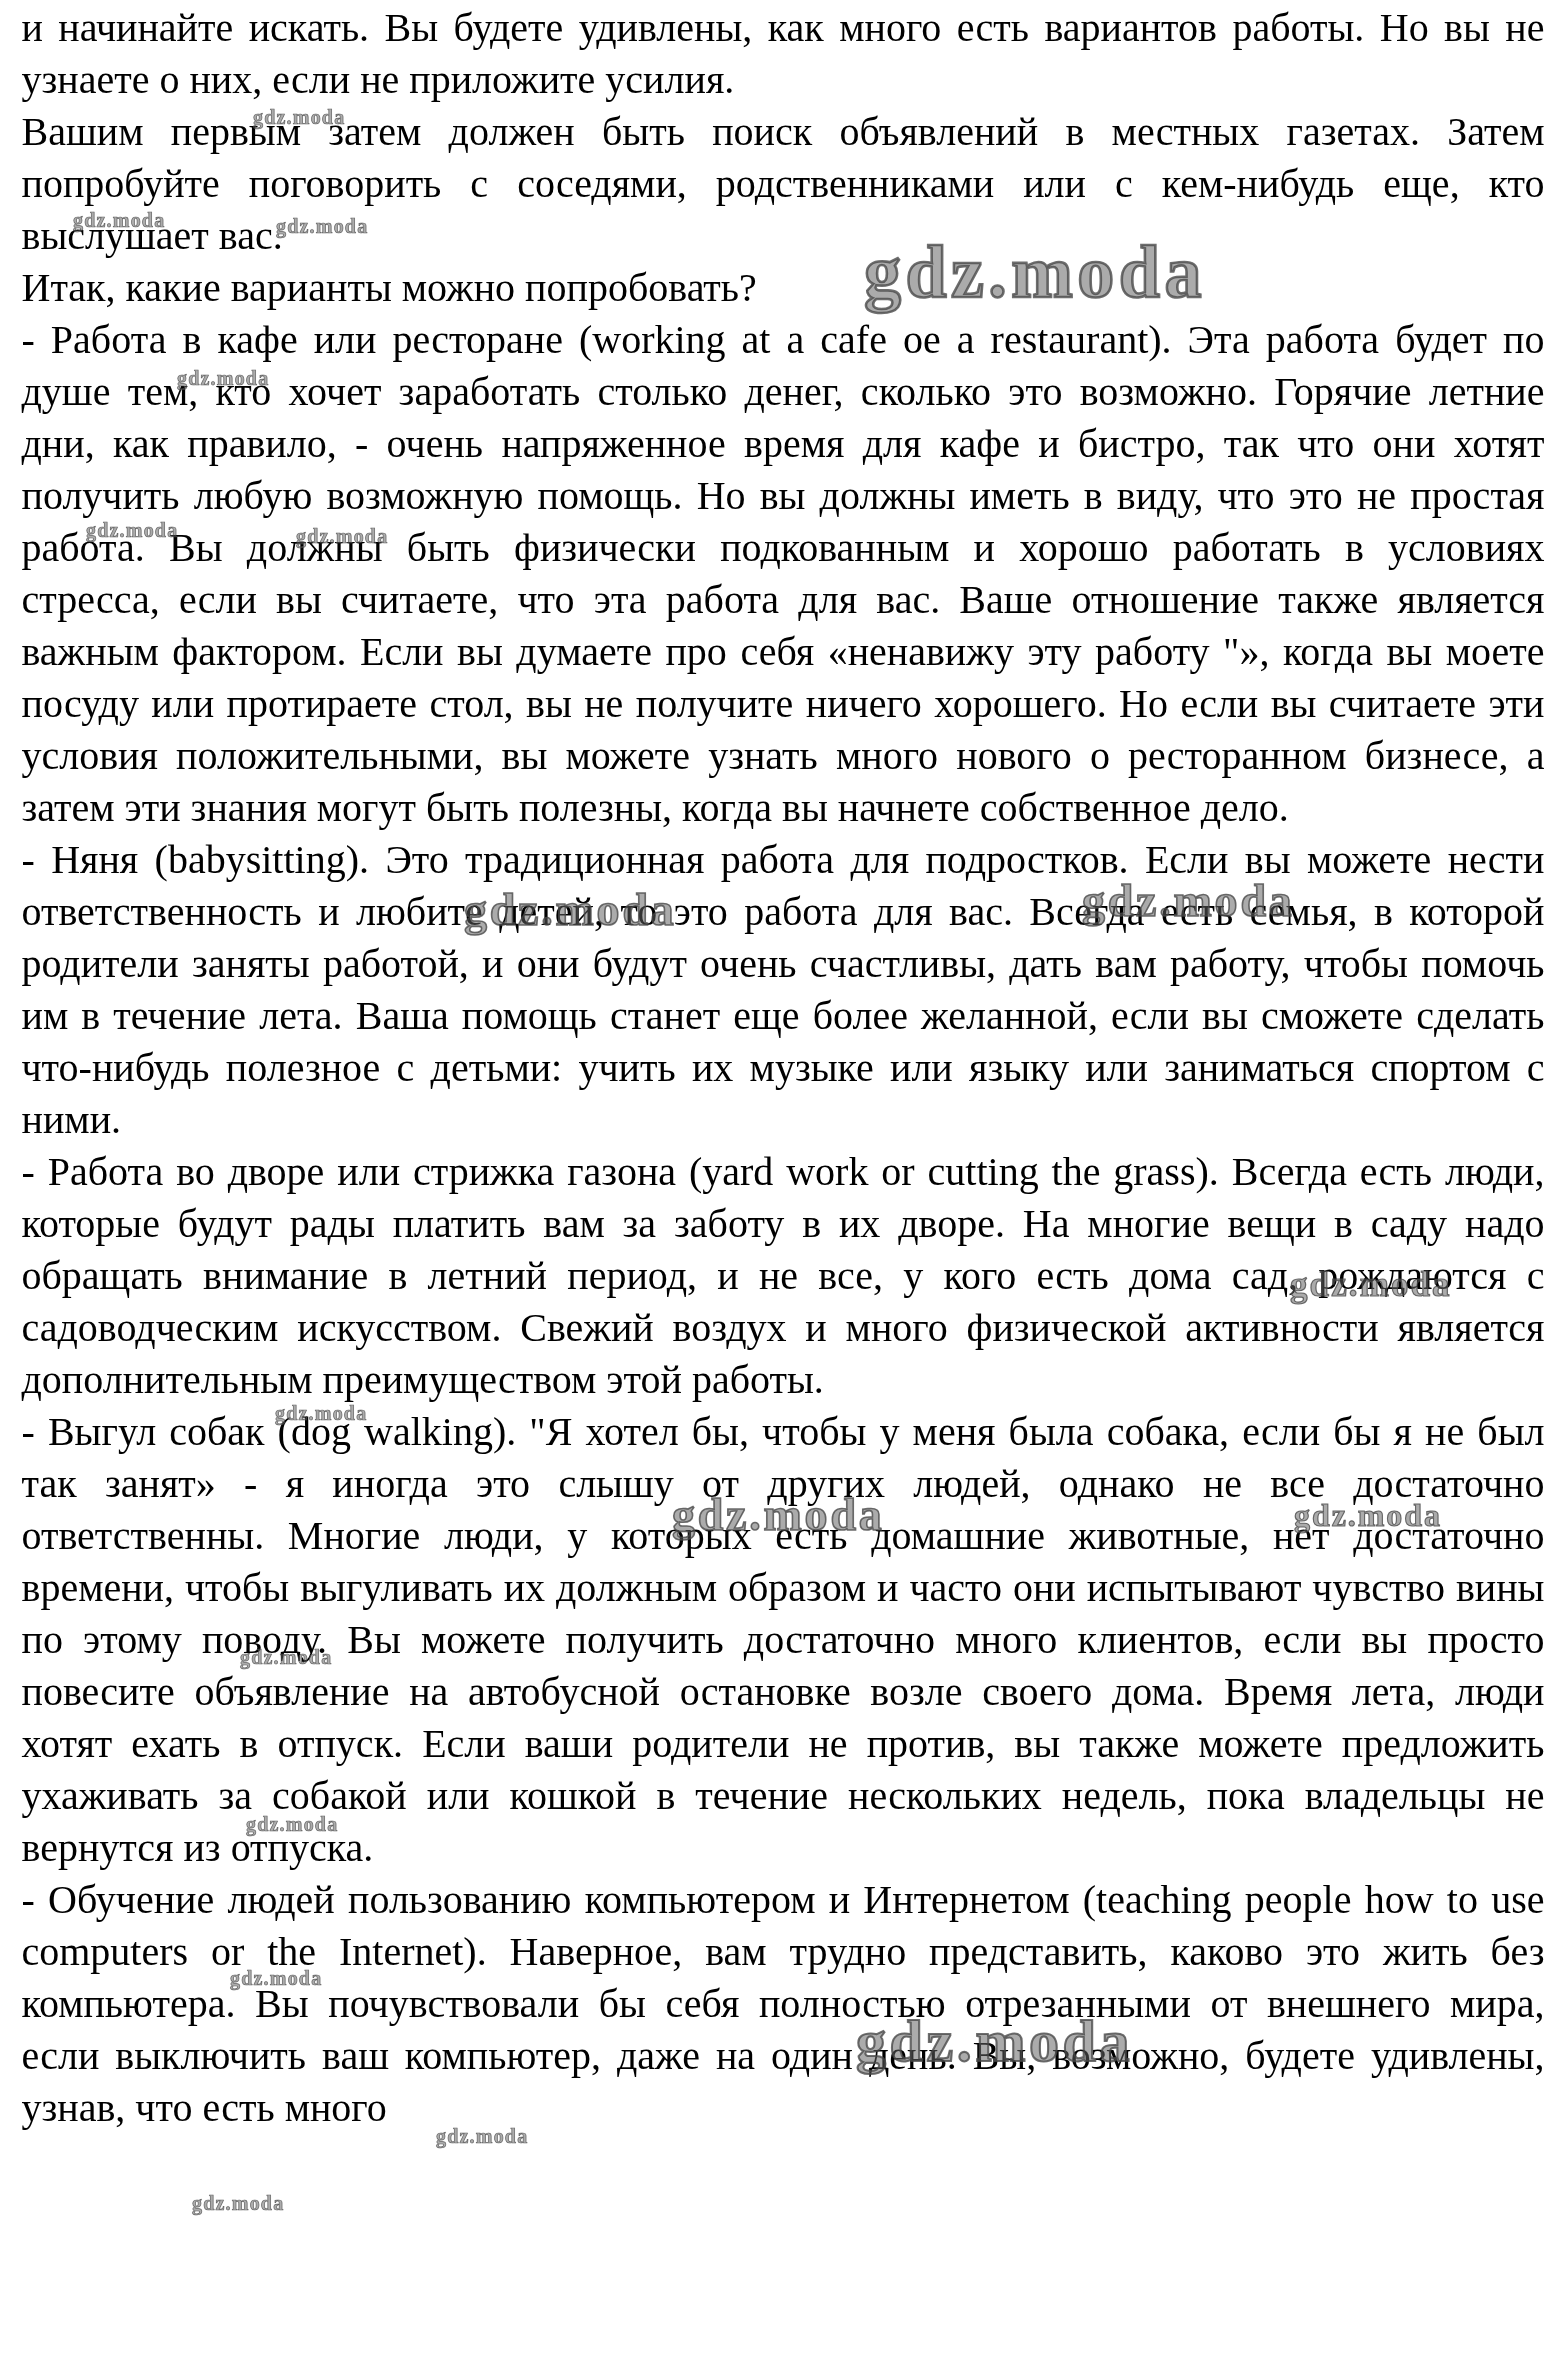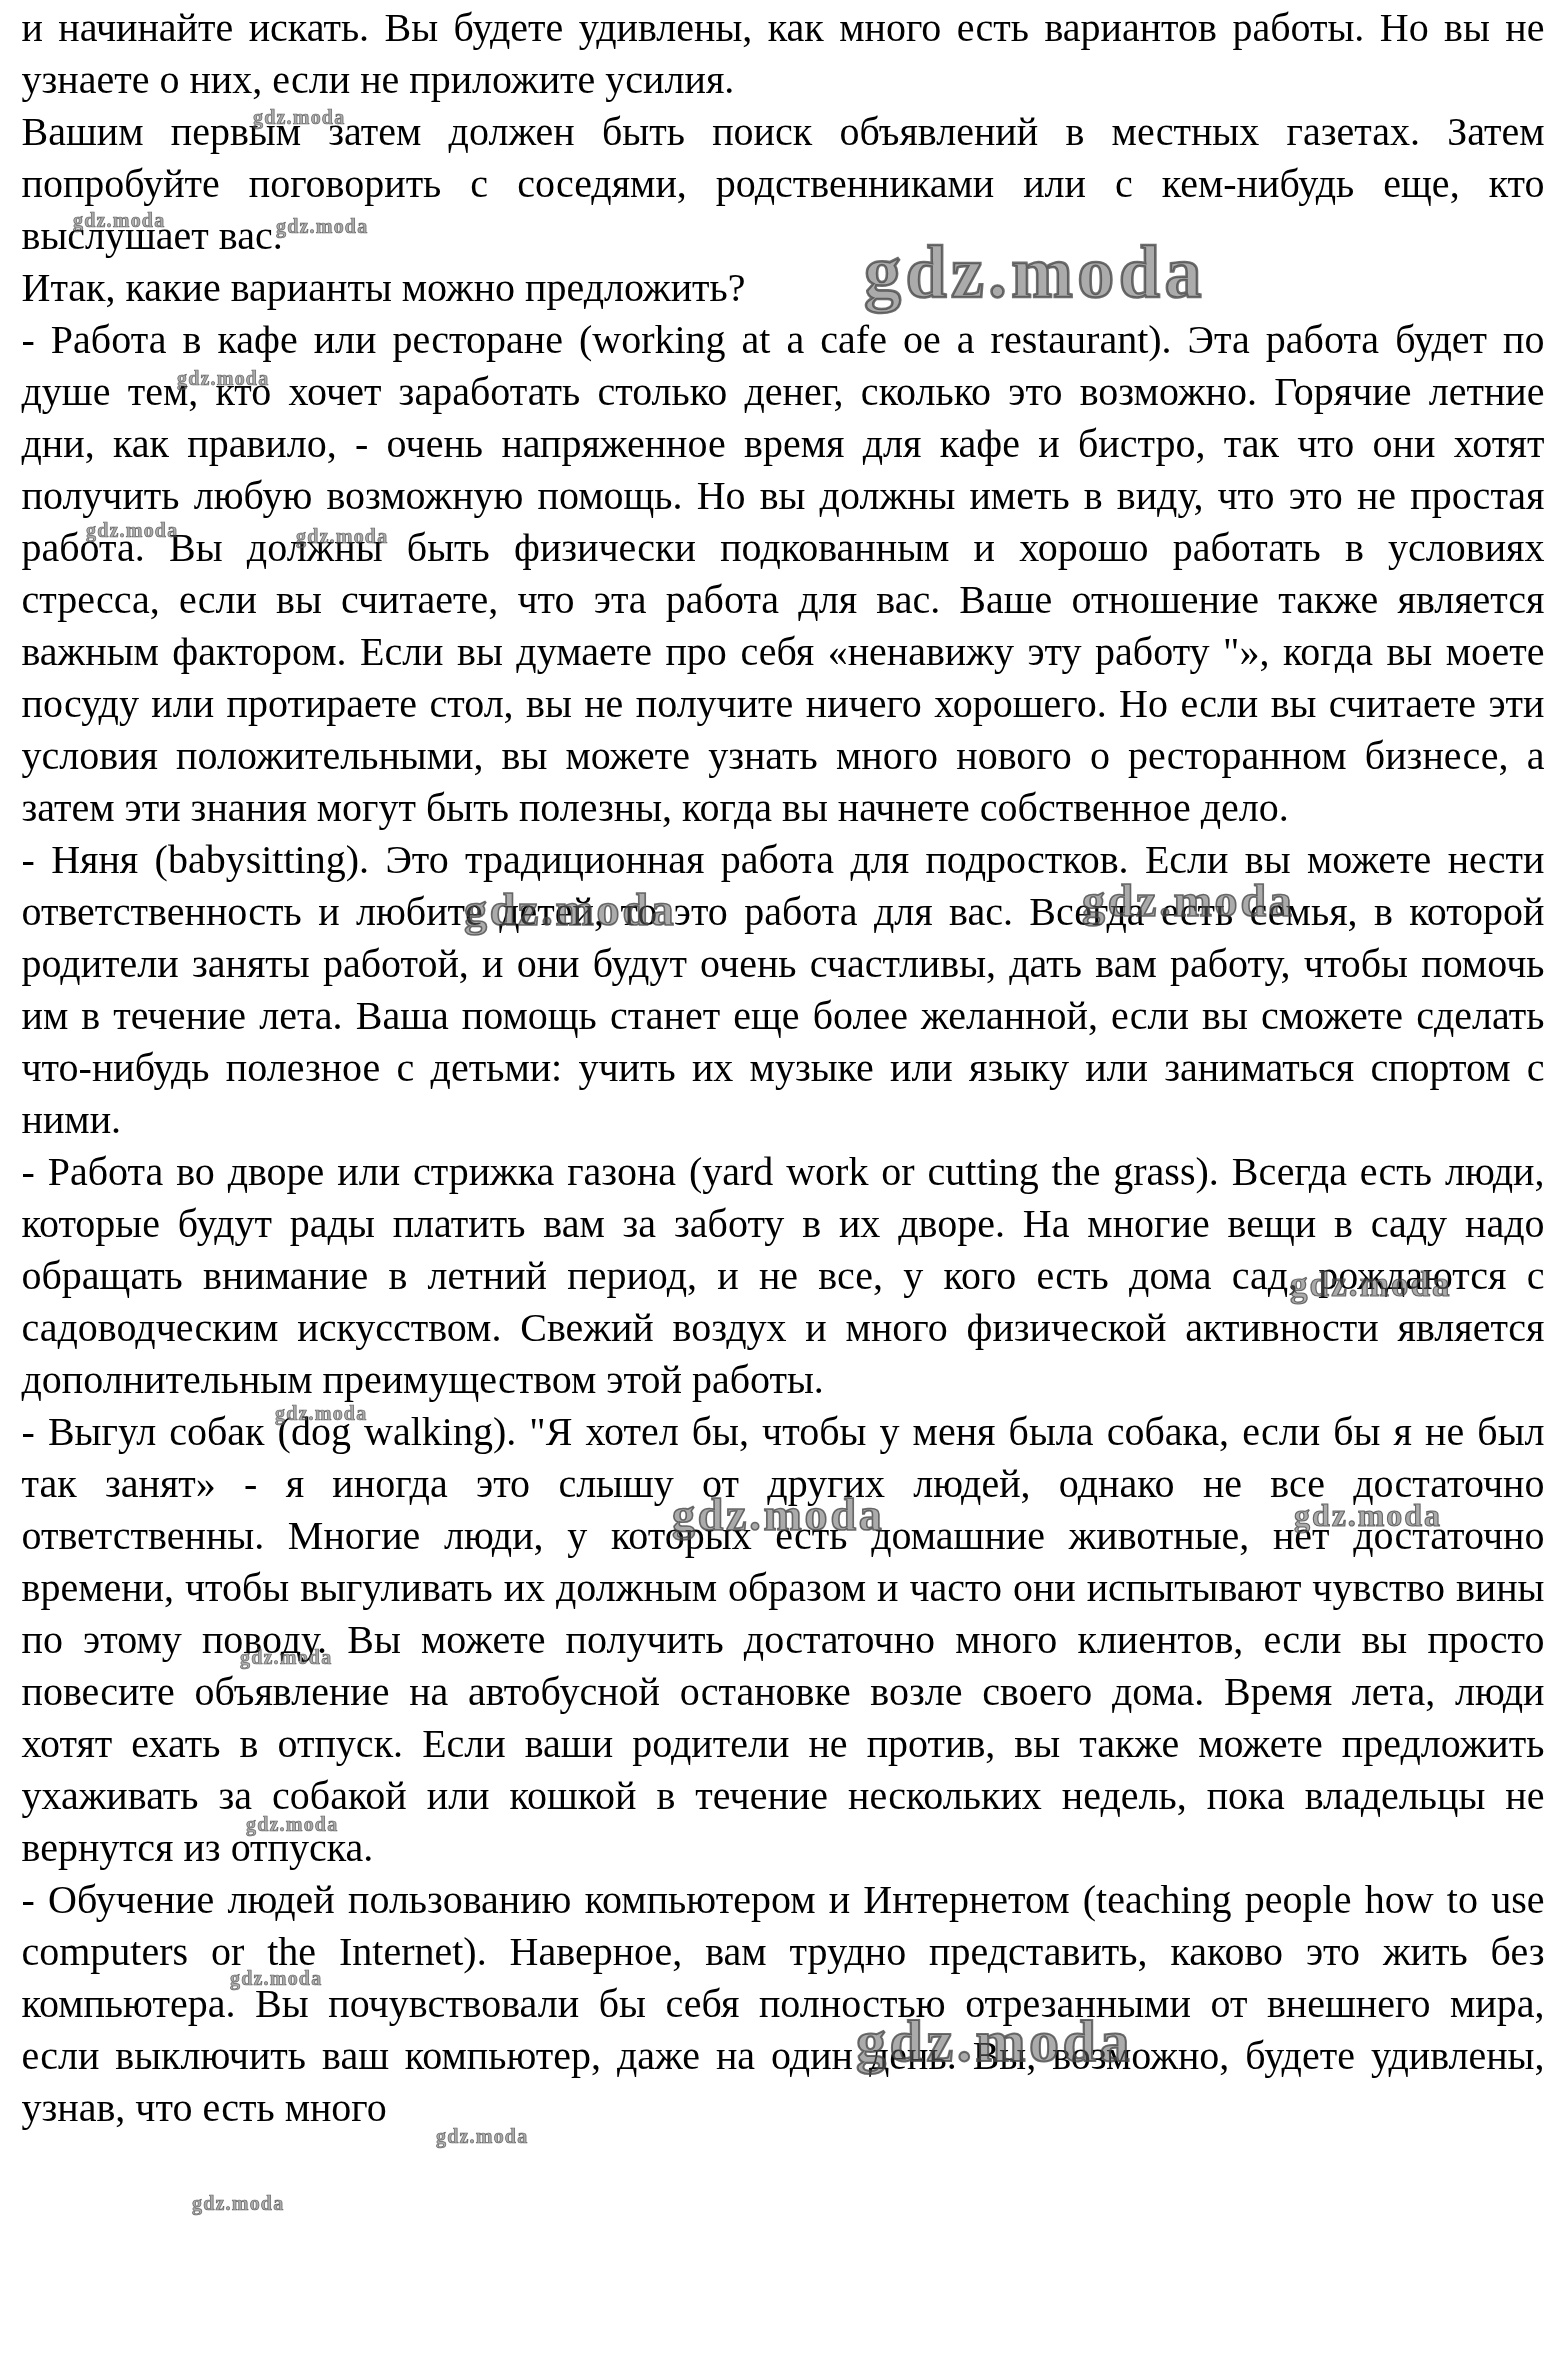"Итак, какие варианты можно предложить?" span.seg { text: предложить -> попробовать }
